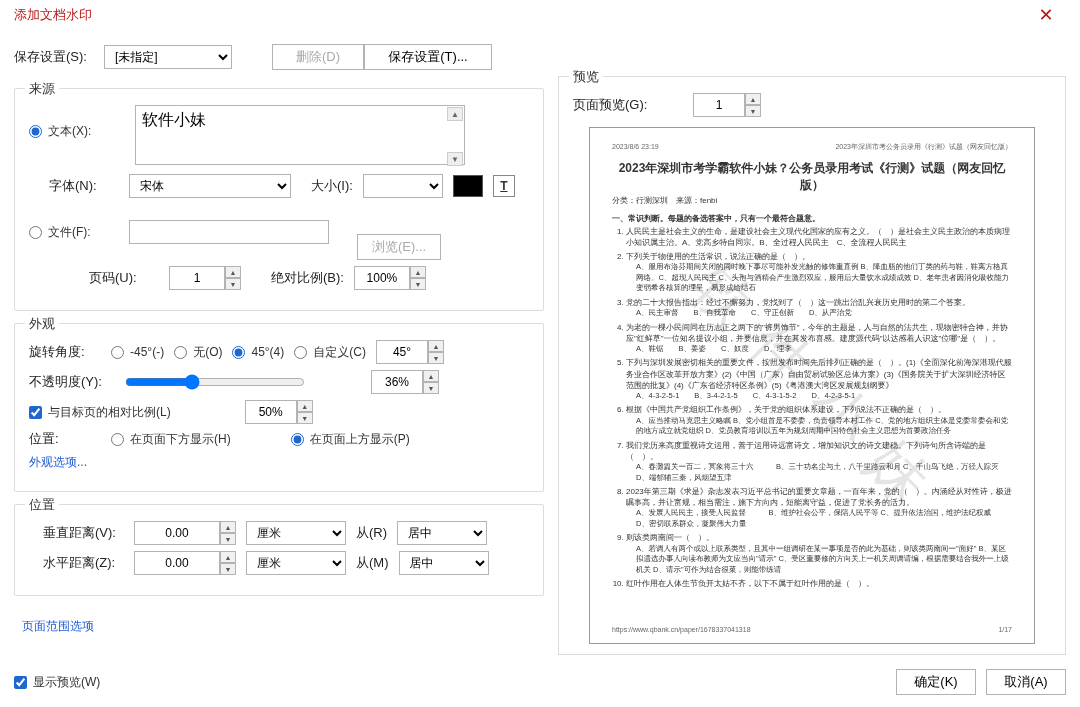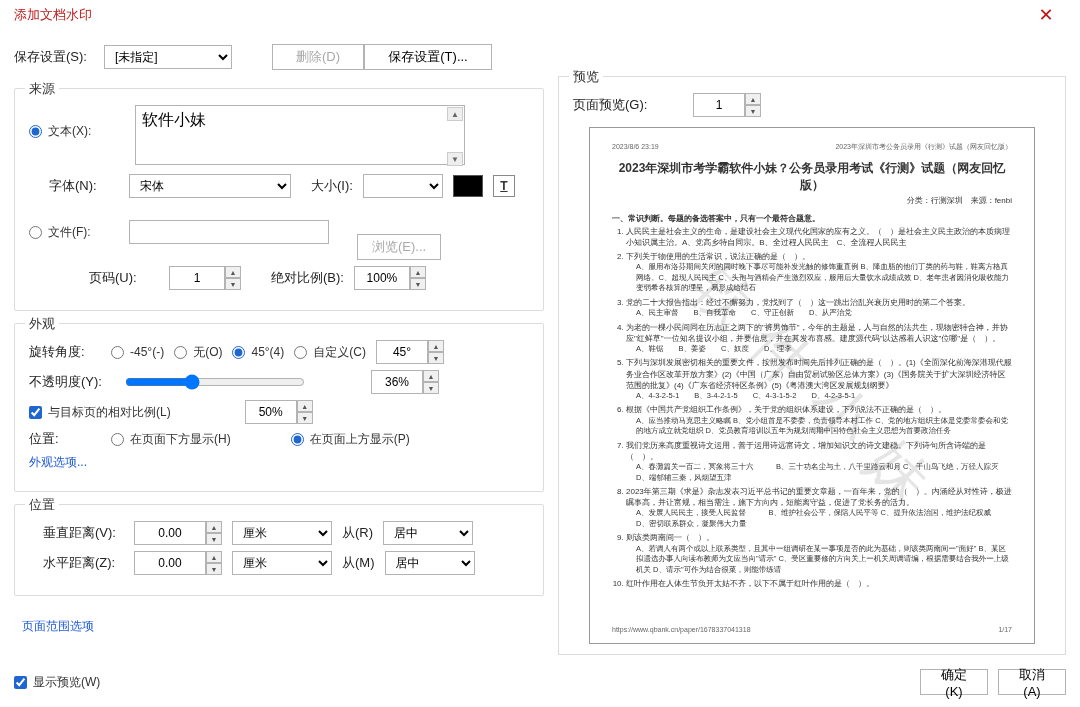"分类：行测深圳 来源：fenbi" .preview-page .meta { text-align: right -> left }
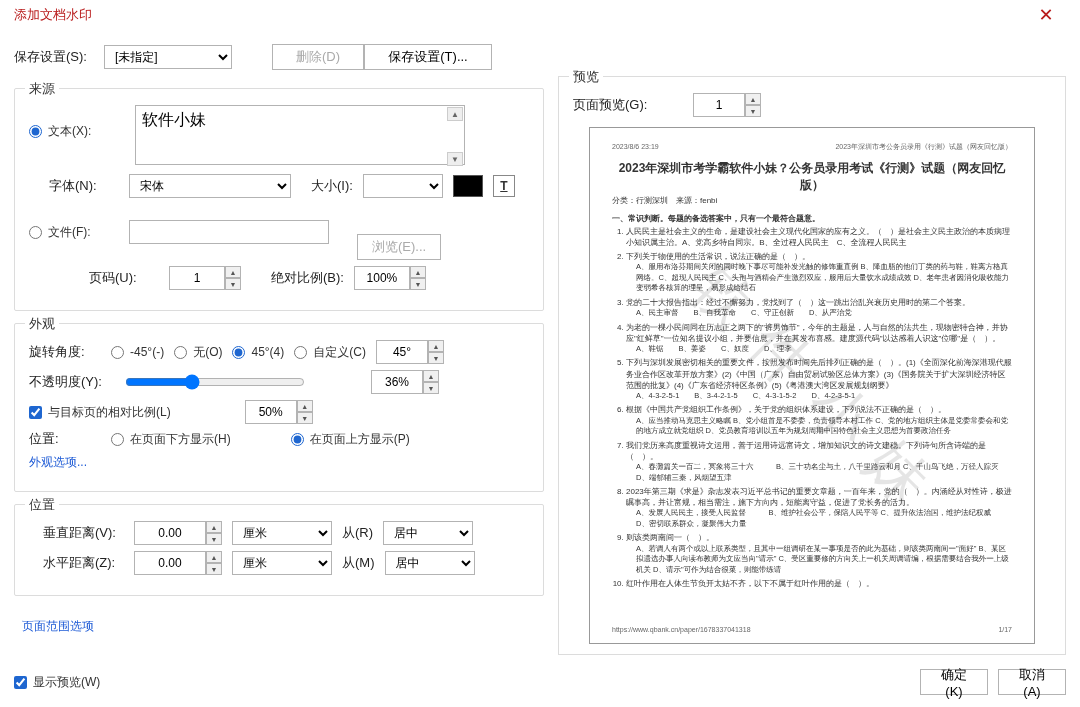"0.00" .spinner input { width: 72px -> 86px }
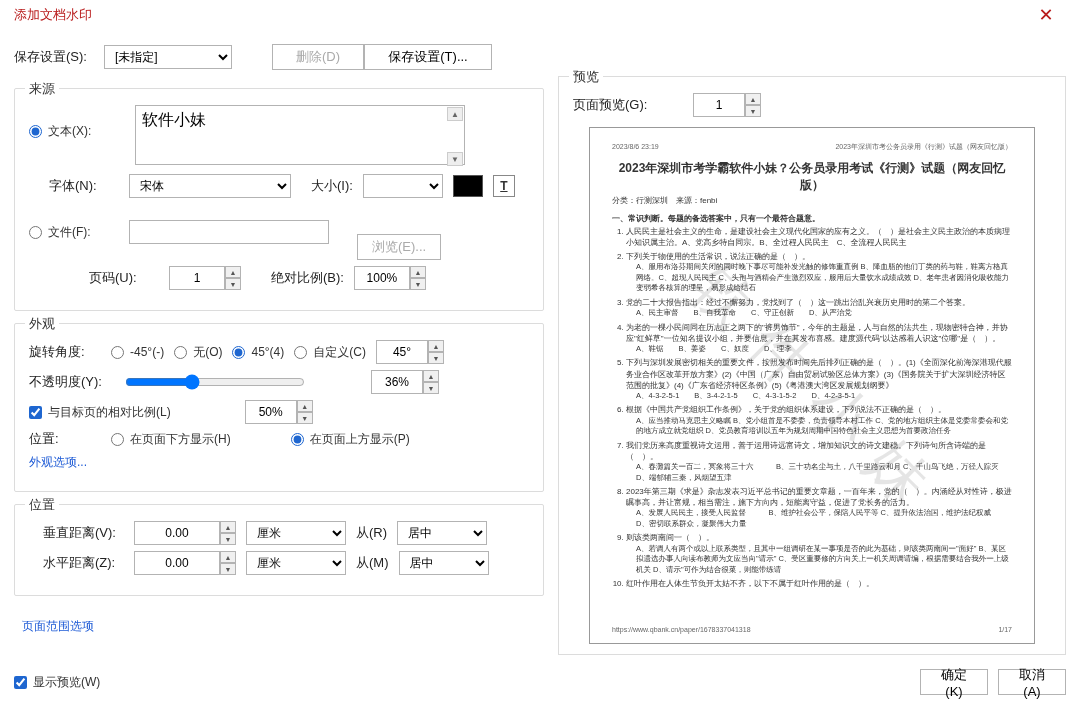"确定(K)" .bottombar .btn { width: 68px -> 80px }
